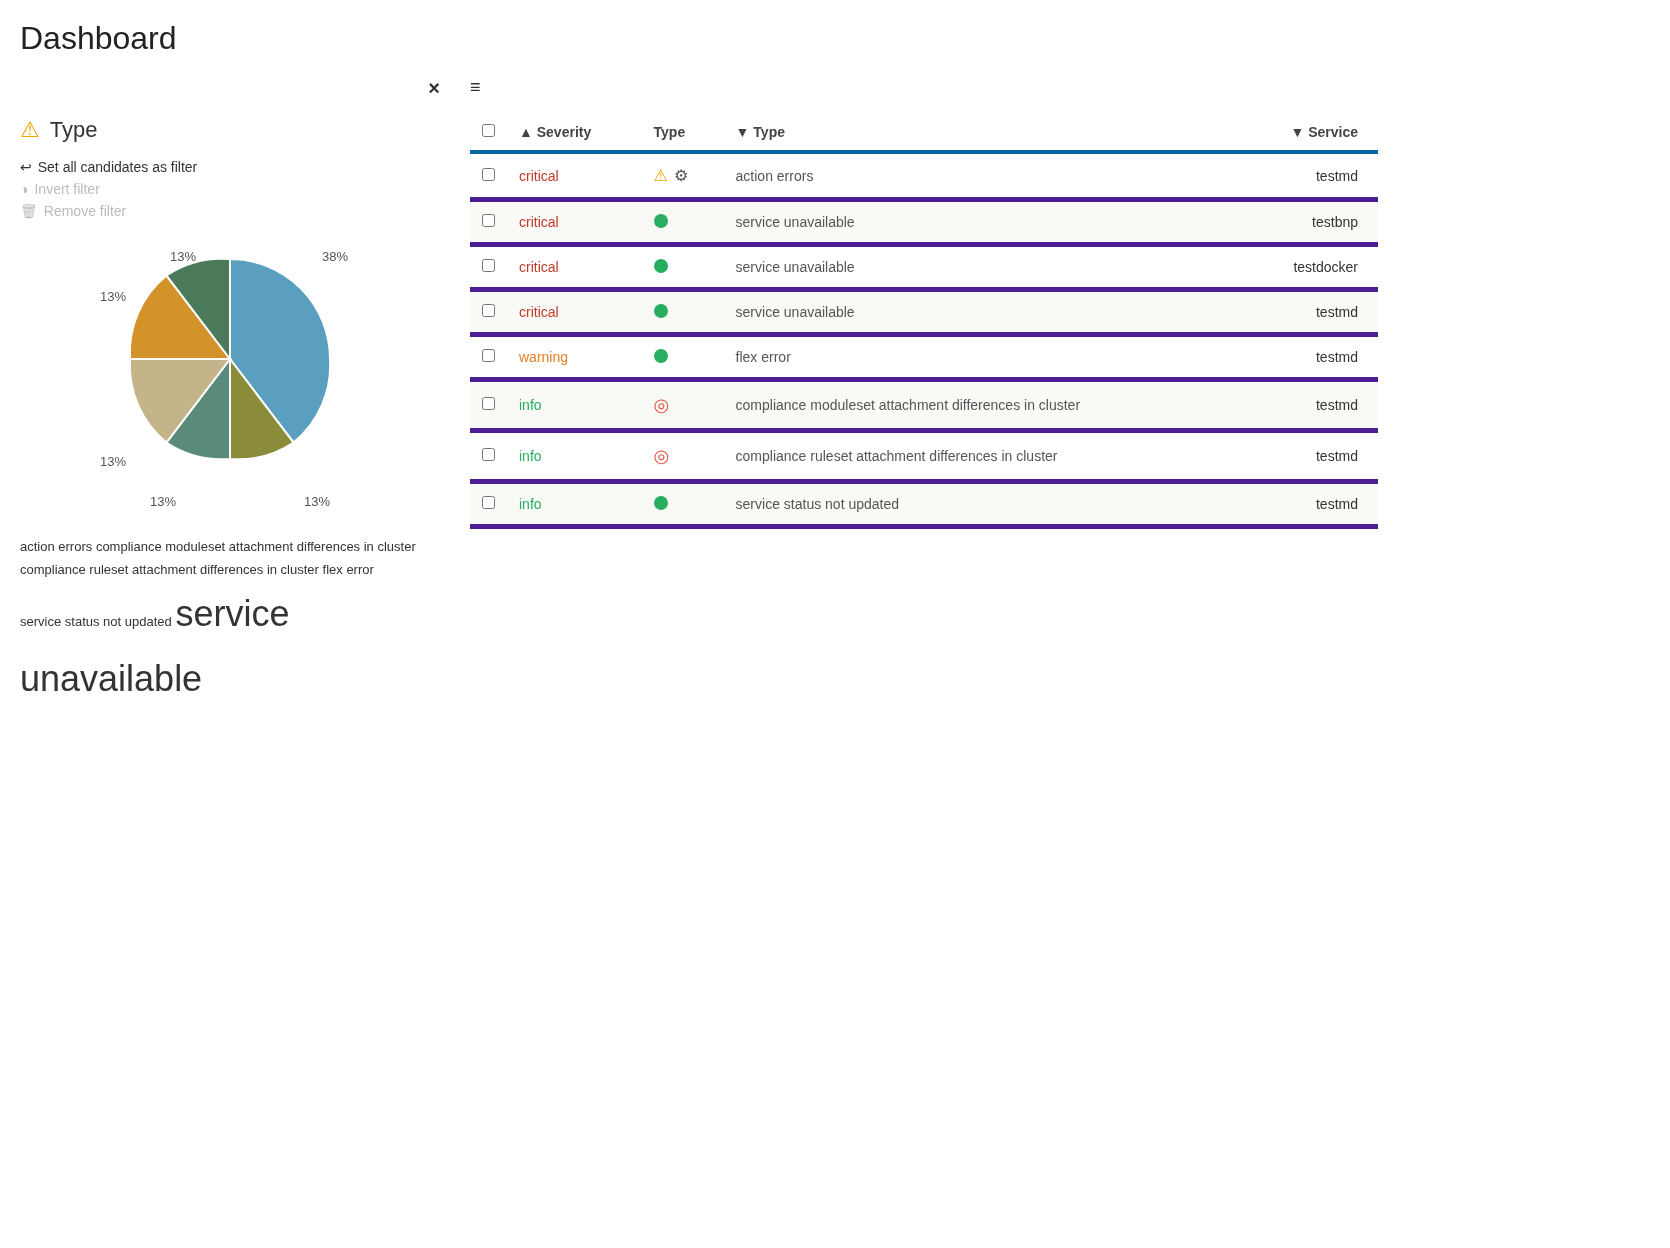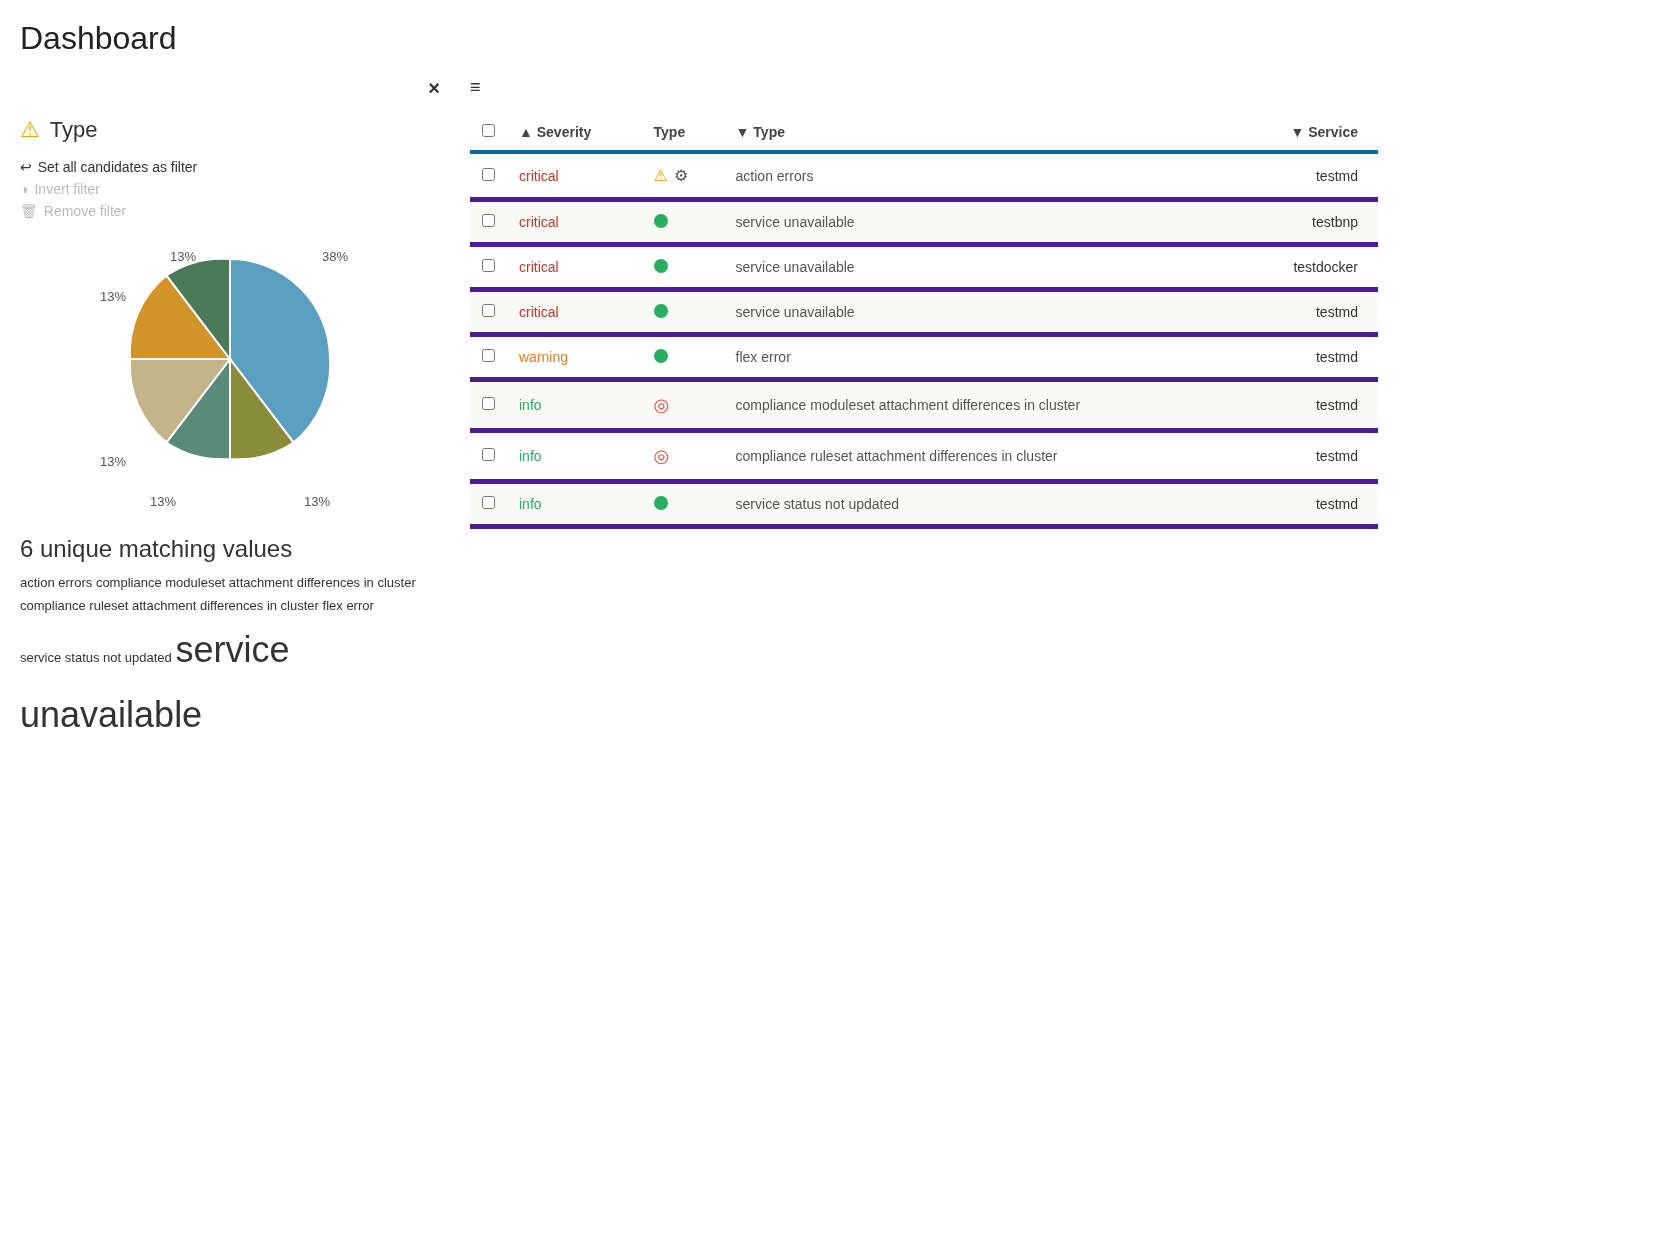"6 unique matching values" div.unique-count { html: <div>6 unique matching values</div> -> none }
